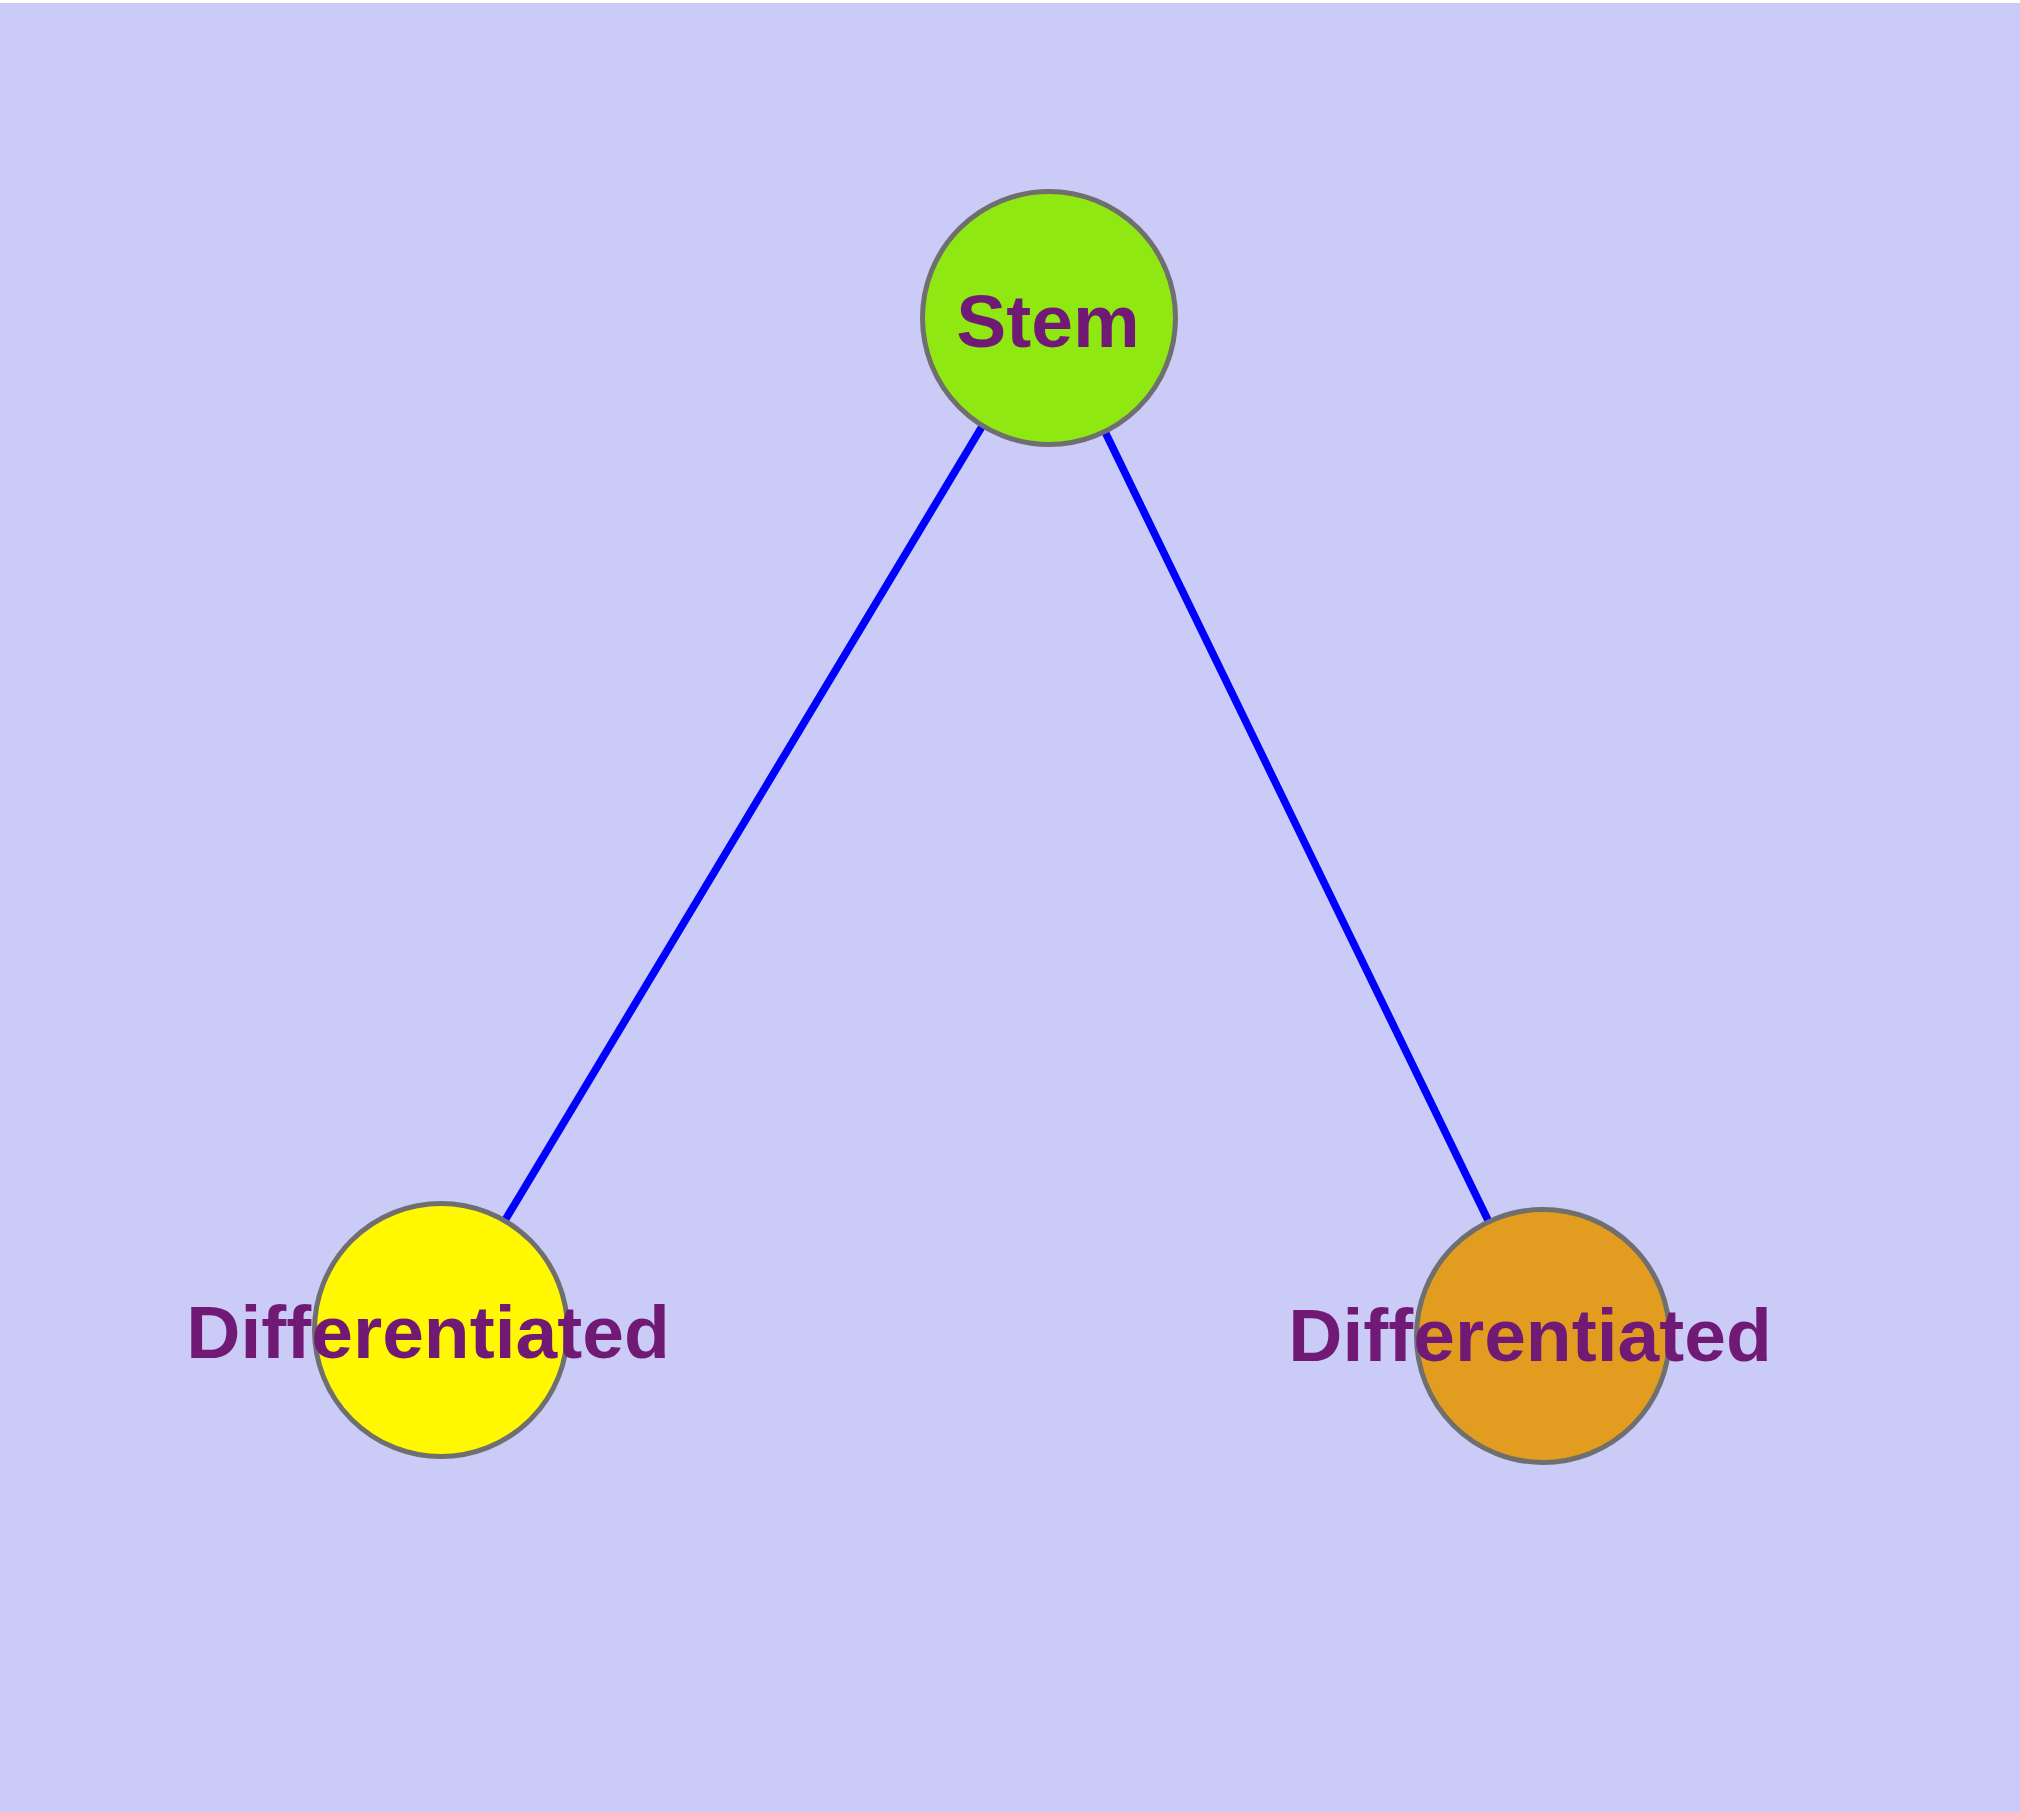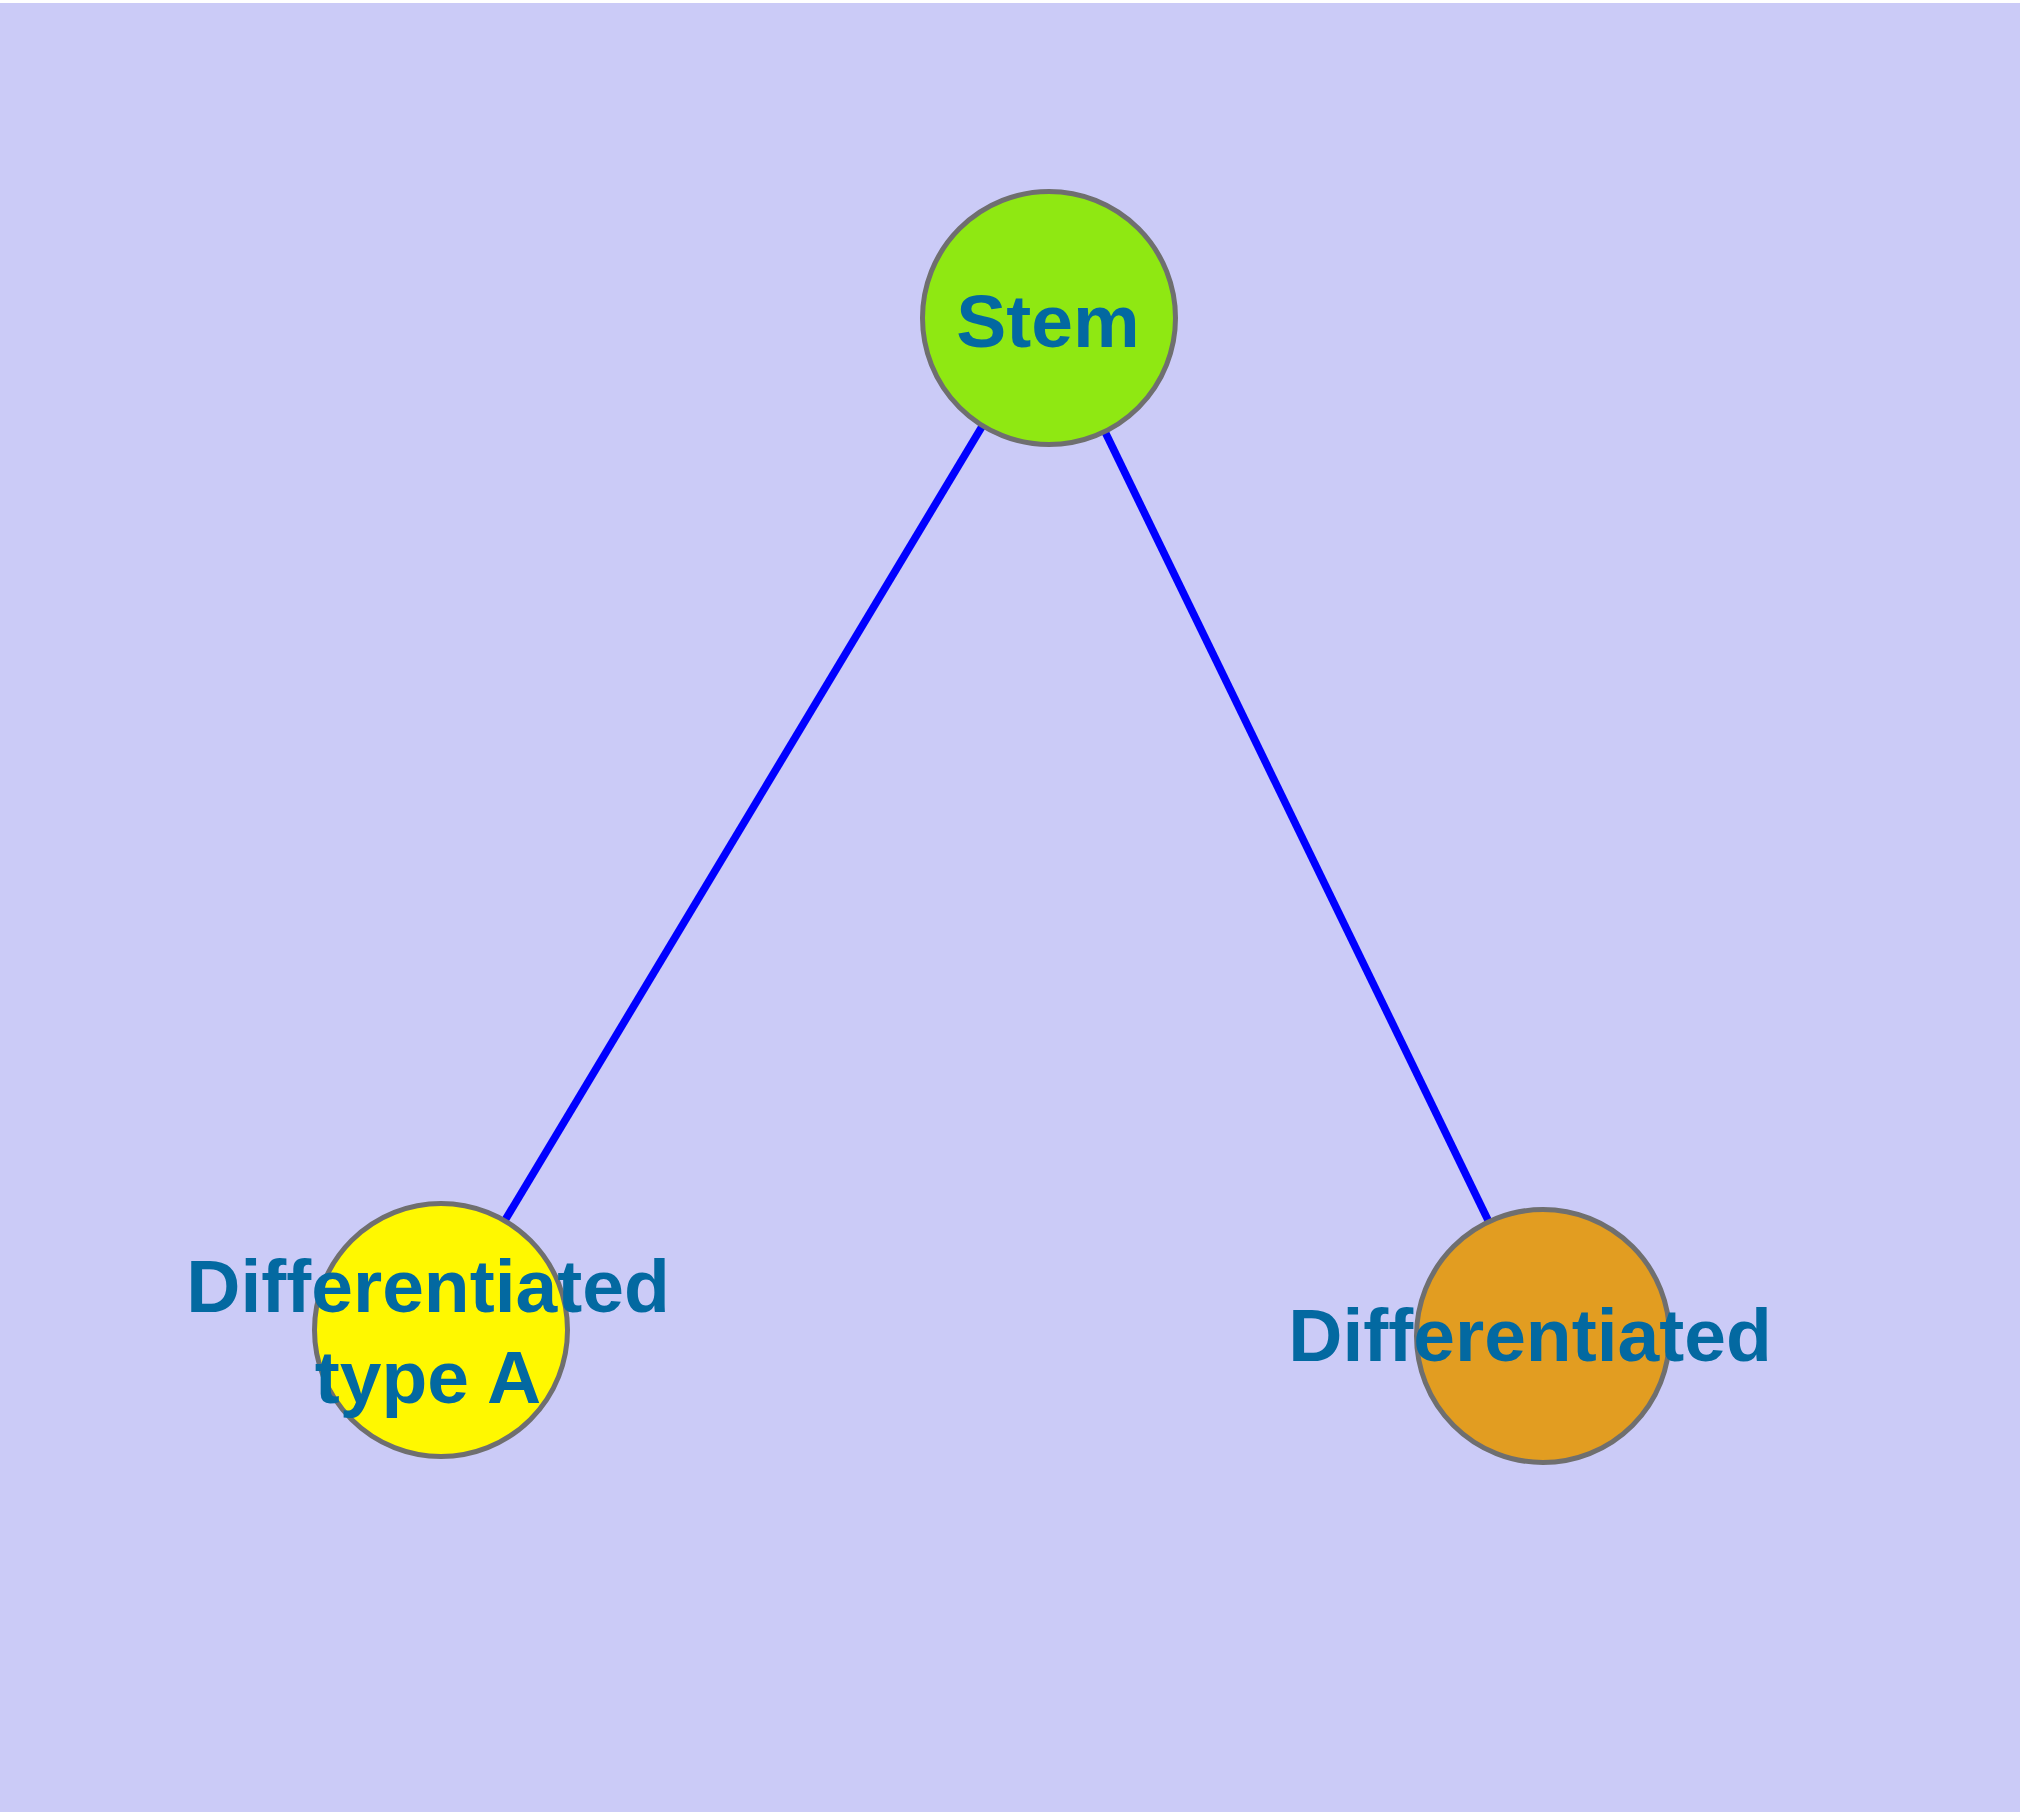"Stem" .node-label { color: #0369a1 -> #701a75 }
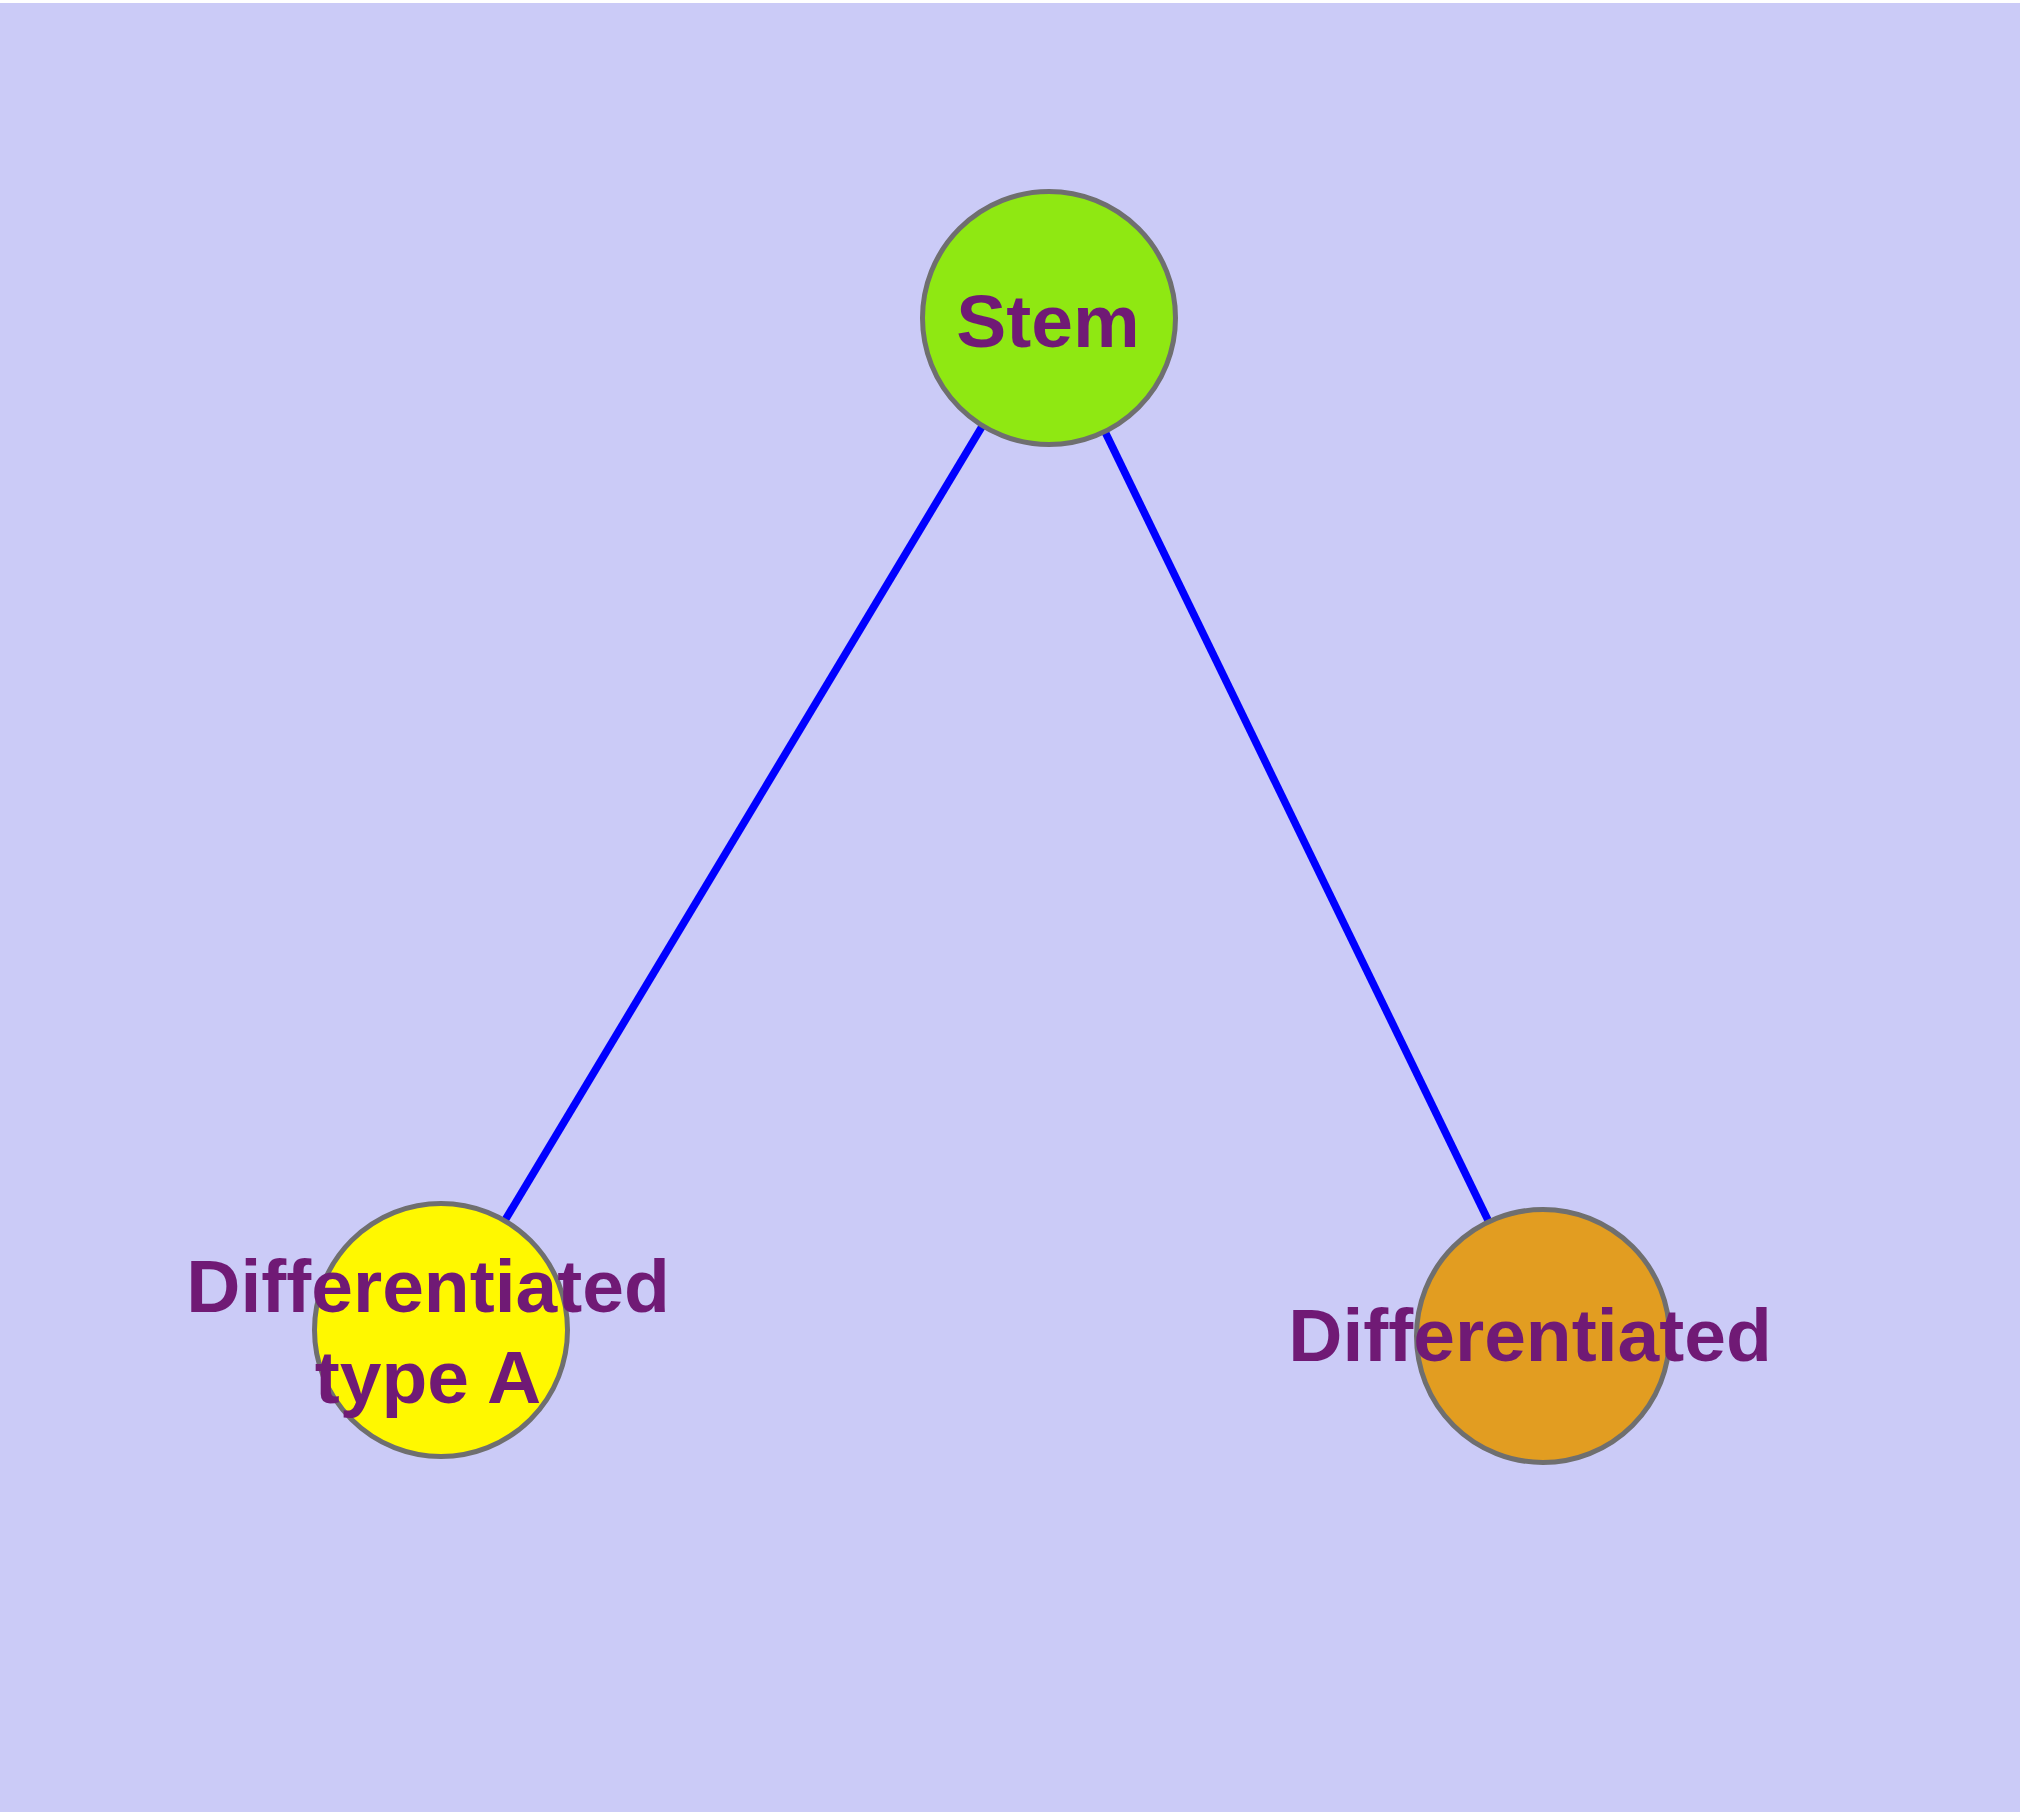"type A" span { html: <span>type A</span> -> none }
